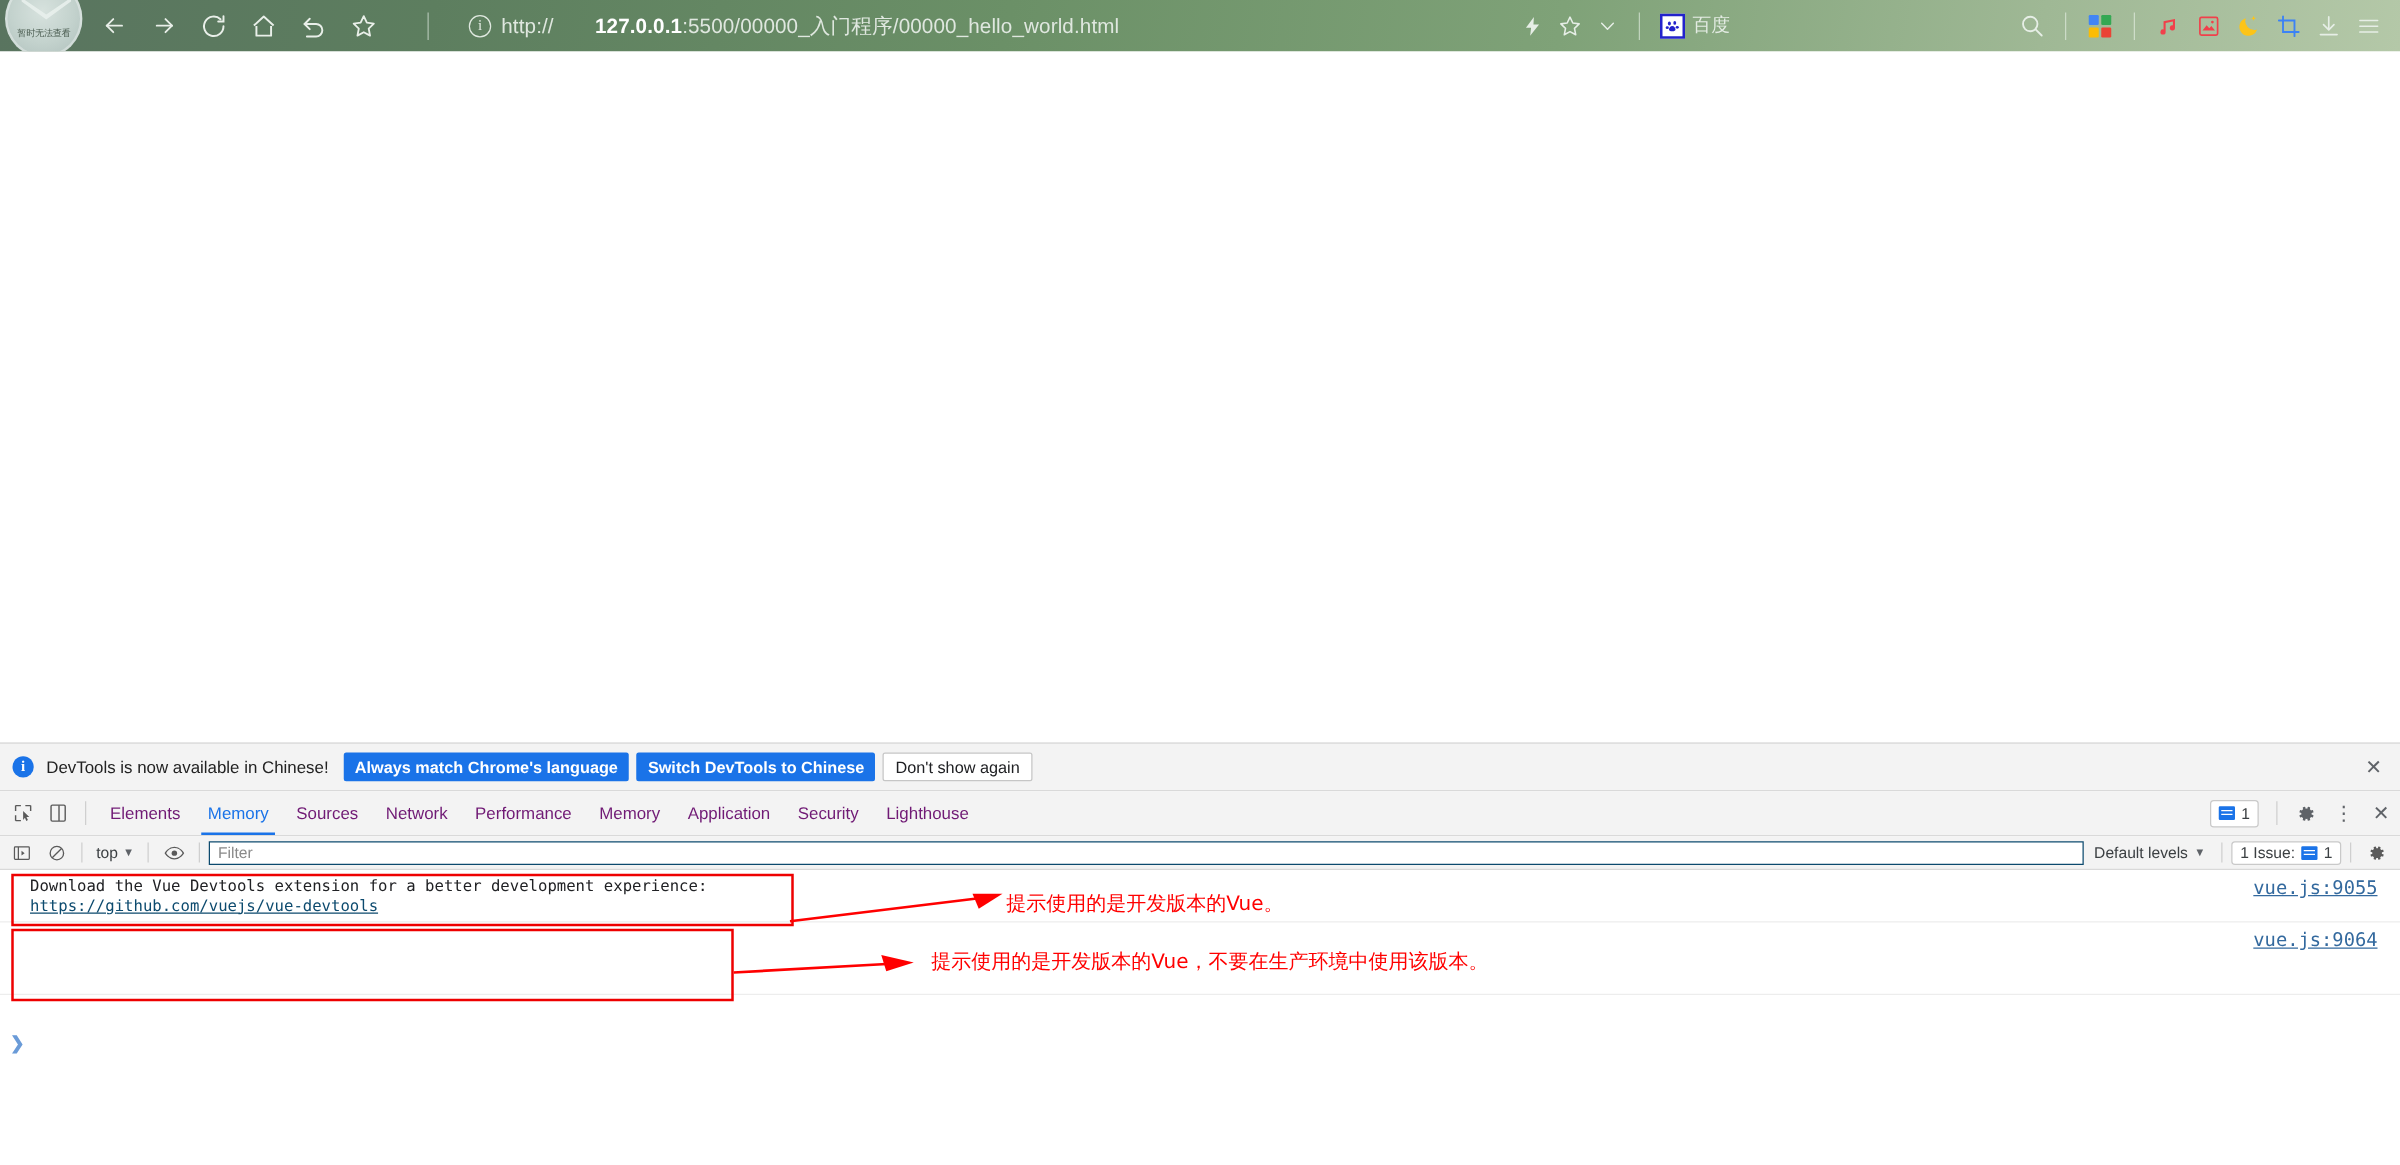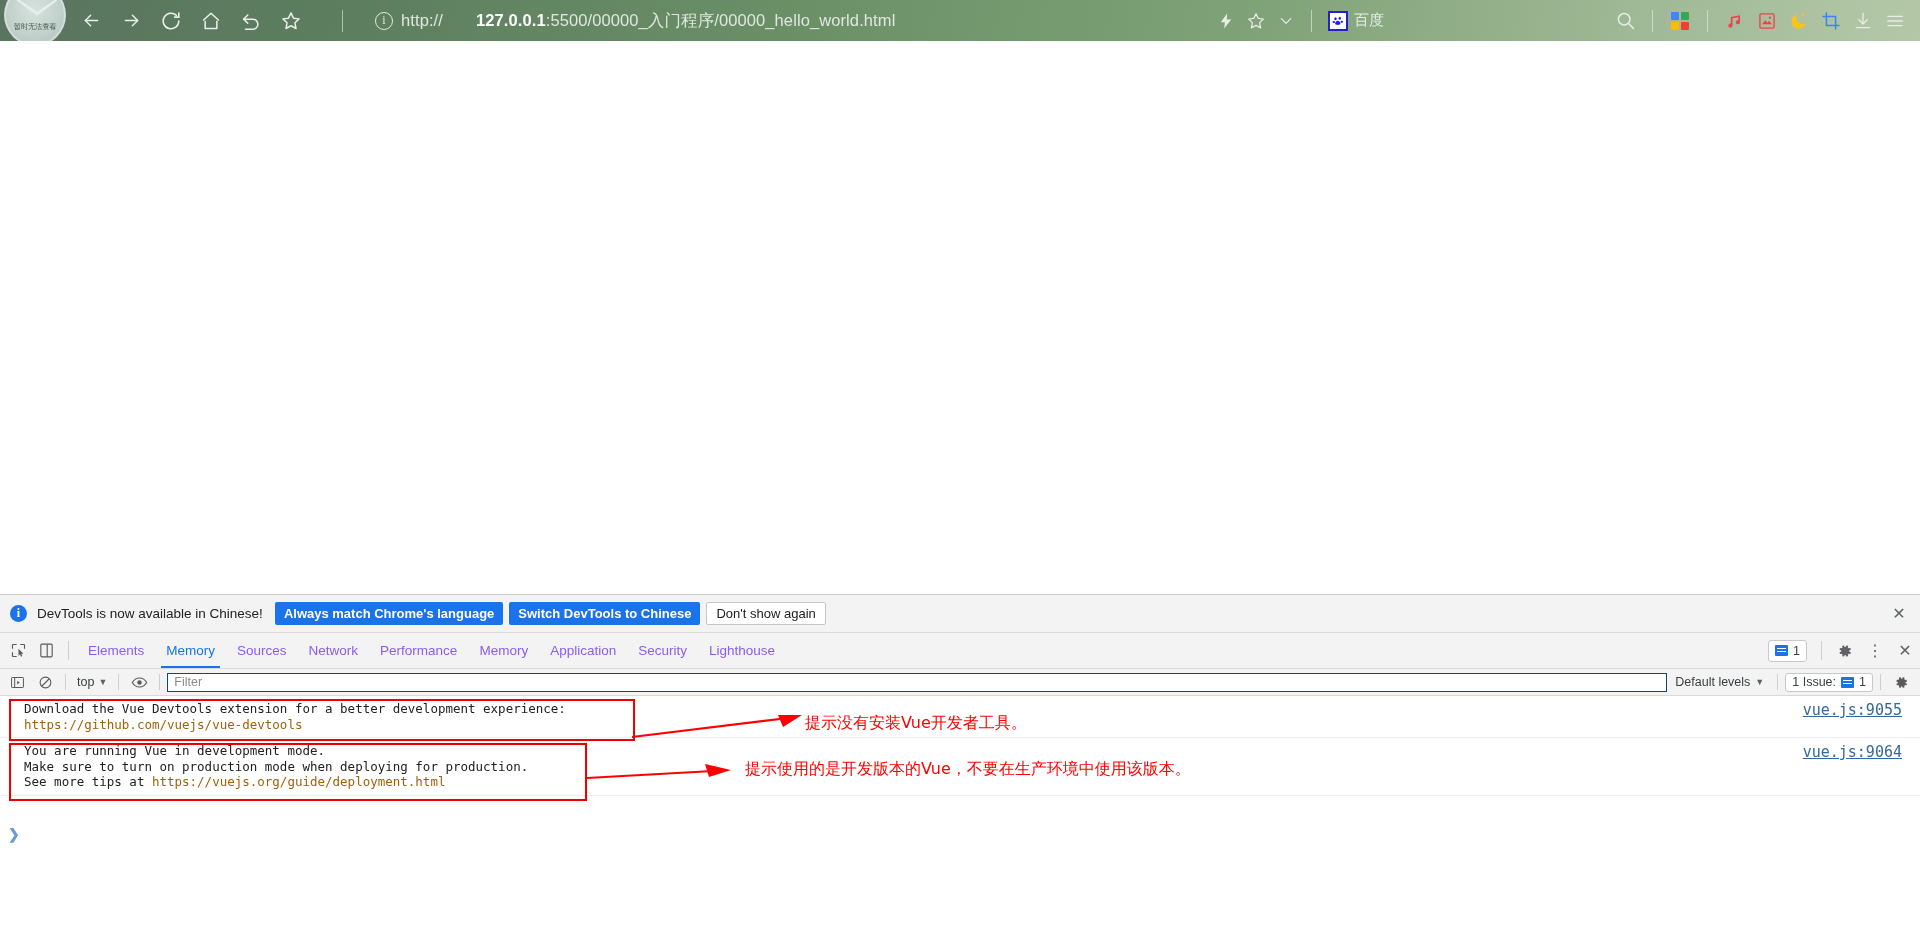"Elements" .tab { color: #8b5cf6 -> #701a75 }
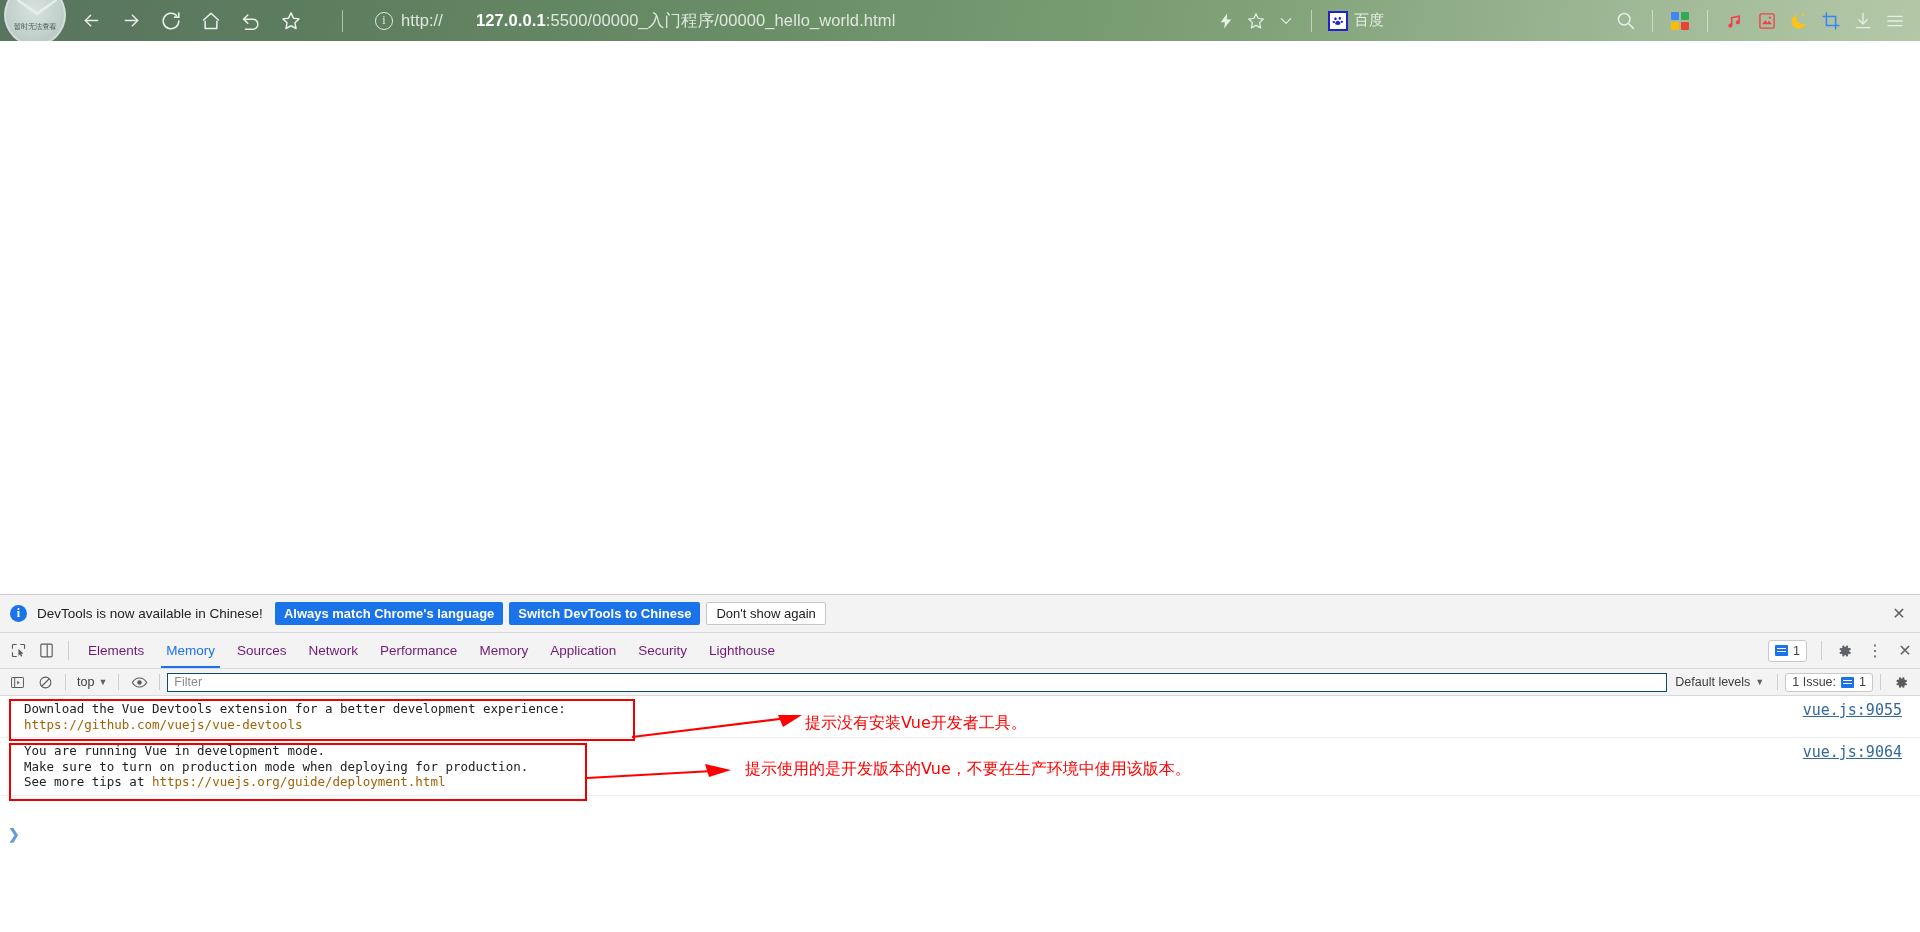"https://github.com/vuejs/vue-devtools" .log-text a { color: #a16207 -> #0c4a6e; text-decoration: none -> underline }
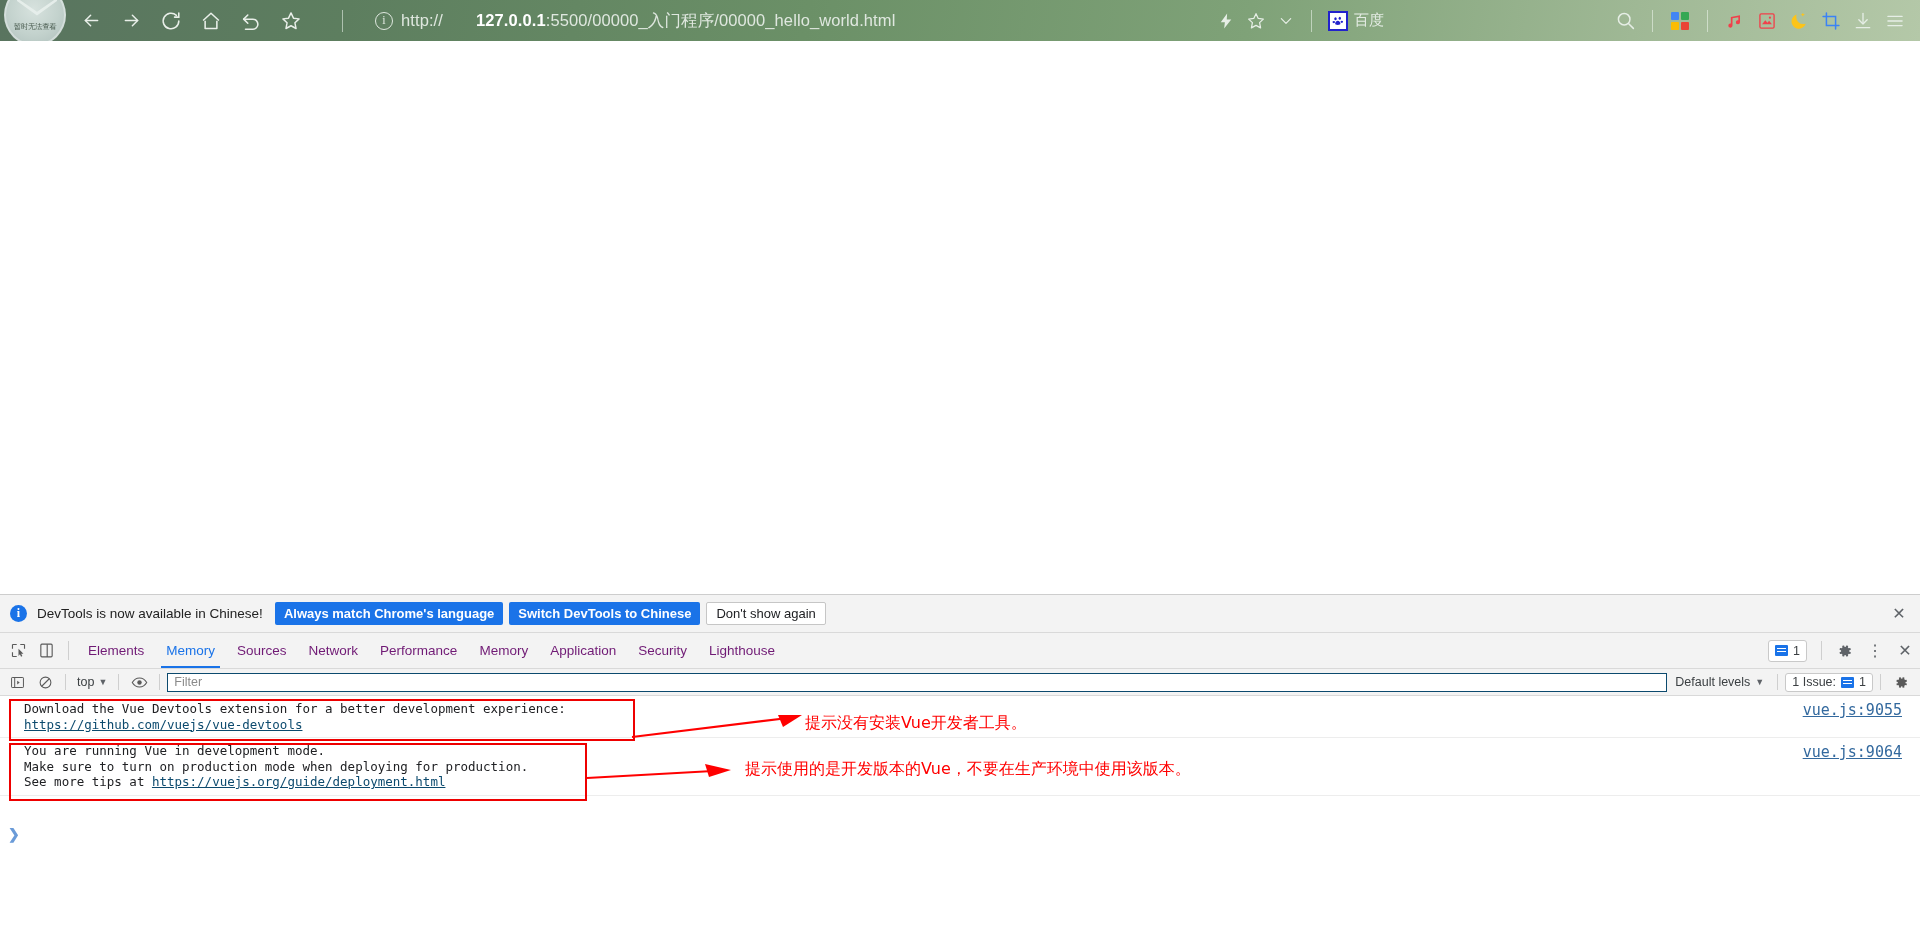"提示没有安装Vue开发者工具。" div.annot { text: 没有安装Vue开发者工具 -> 使用的是开发版本的Vue }
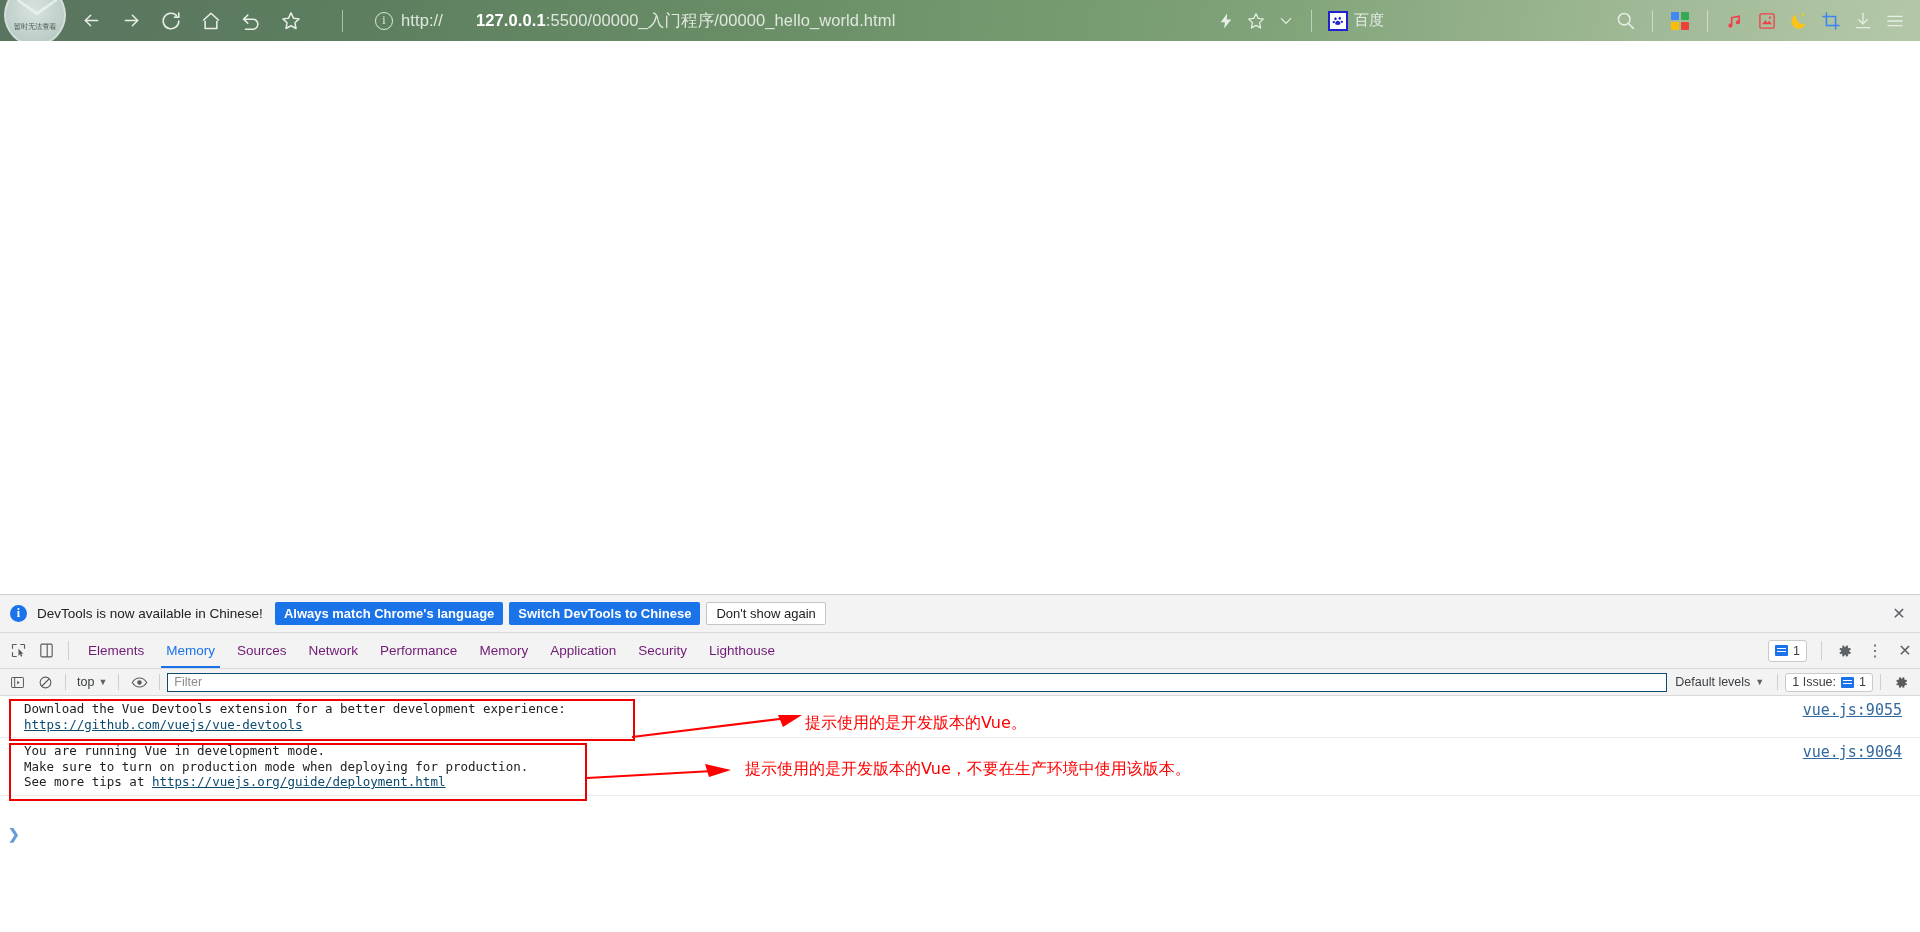"You are running Vue in" div.log-text { html: <div><span>You are running Vue in development mode.</span> <span>Make sure to turn on production mode when deploying for production.</span> <span>See more tips at </span><a>https://vuejs.org/guide/deployment.html</a></div> -> none }
